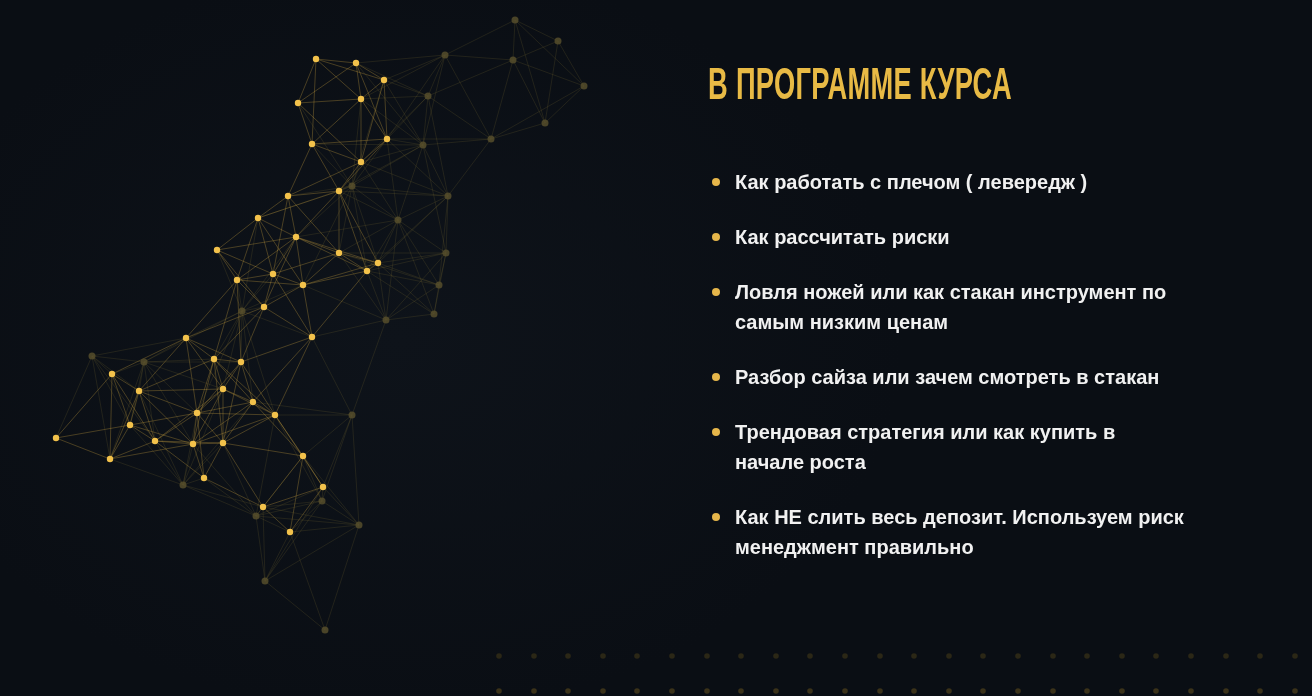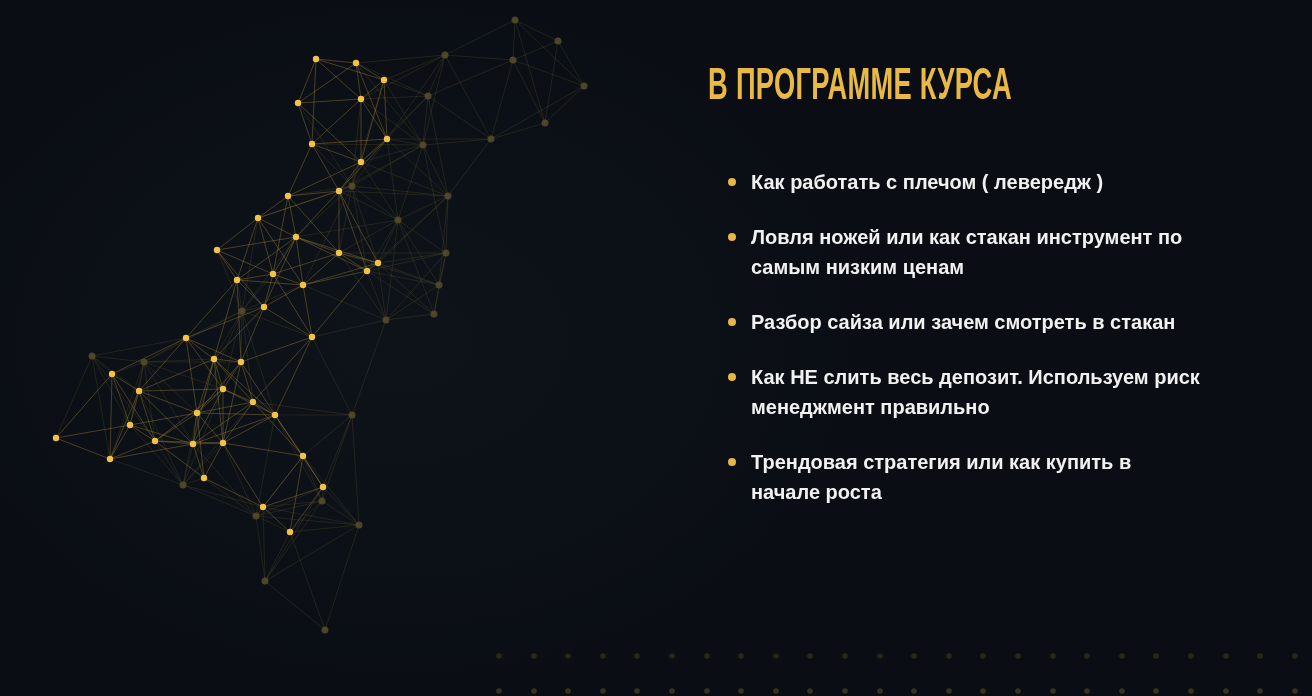"Как работать с плечом (" .program-list { left: 16px -> 0 }
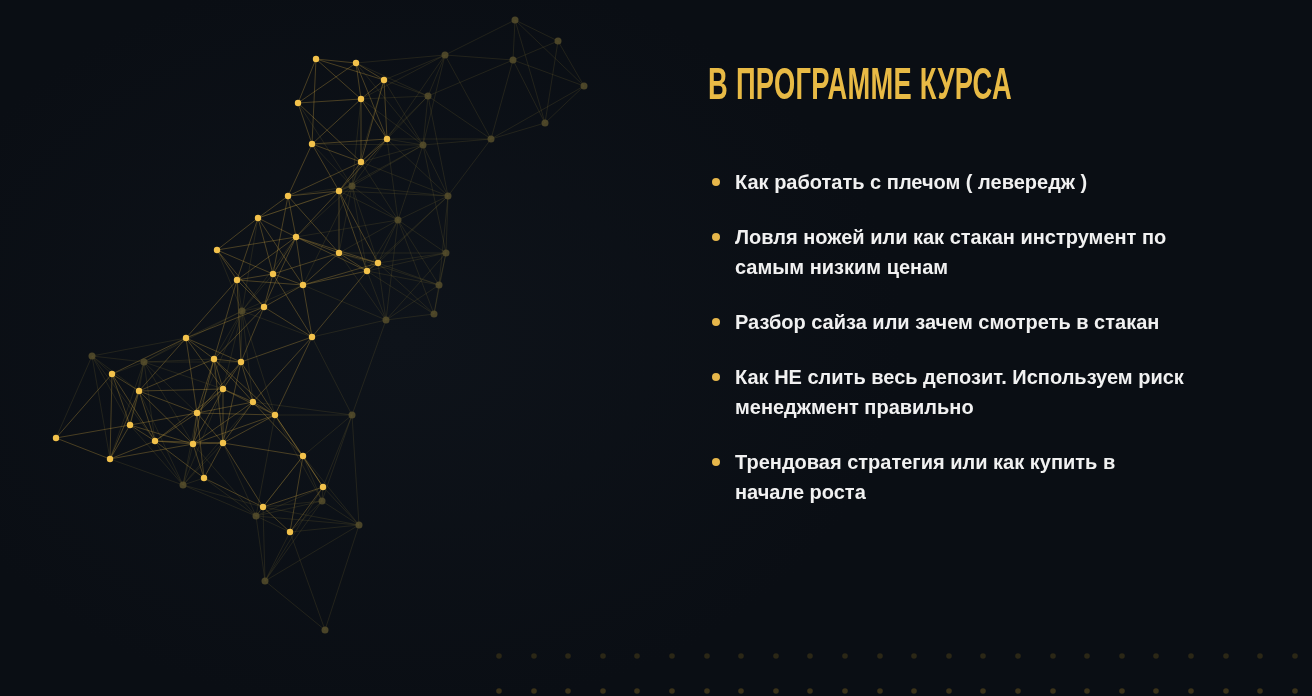"Как рассчитать риски" li { html: none -> <li><span></span><span>Как рассчитать риски</span></li> }
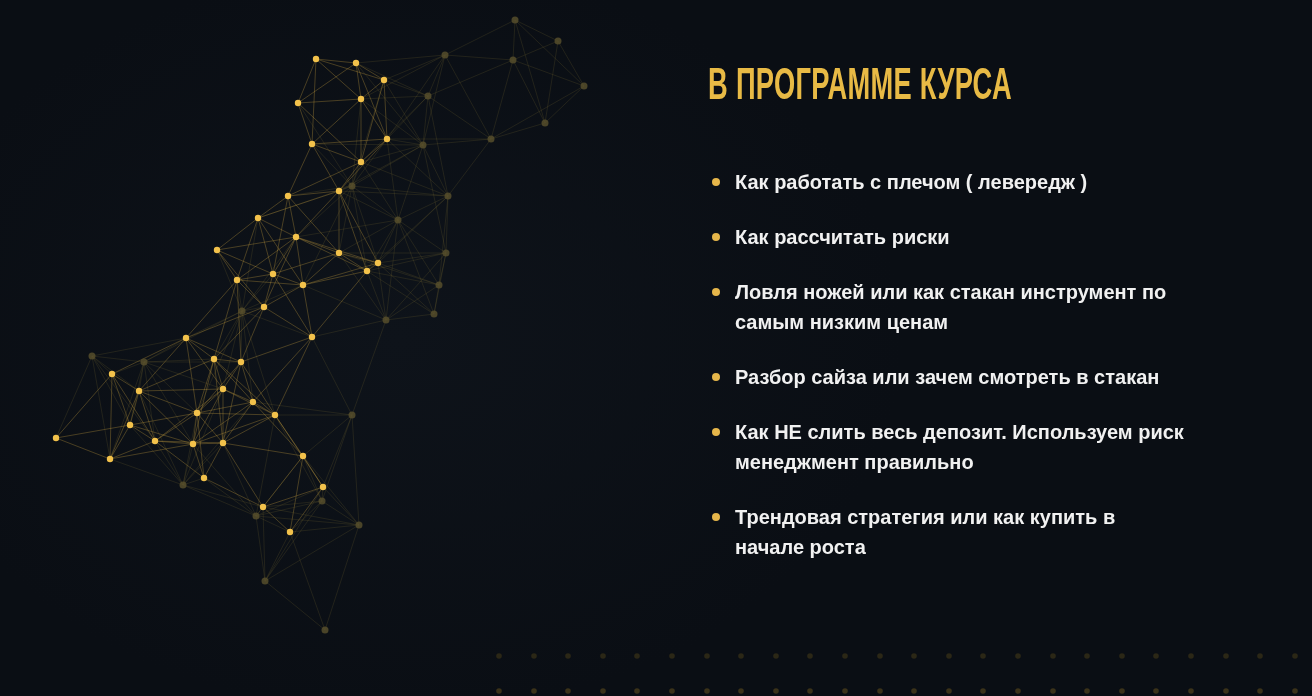"Как НЕ слить весь депозит." li { order: before "Трендовая стратегия или как купить" -> after "Трендовая стратегия или как купить" }
